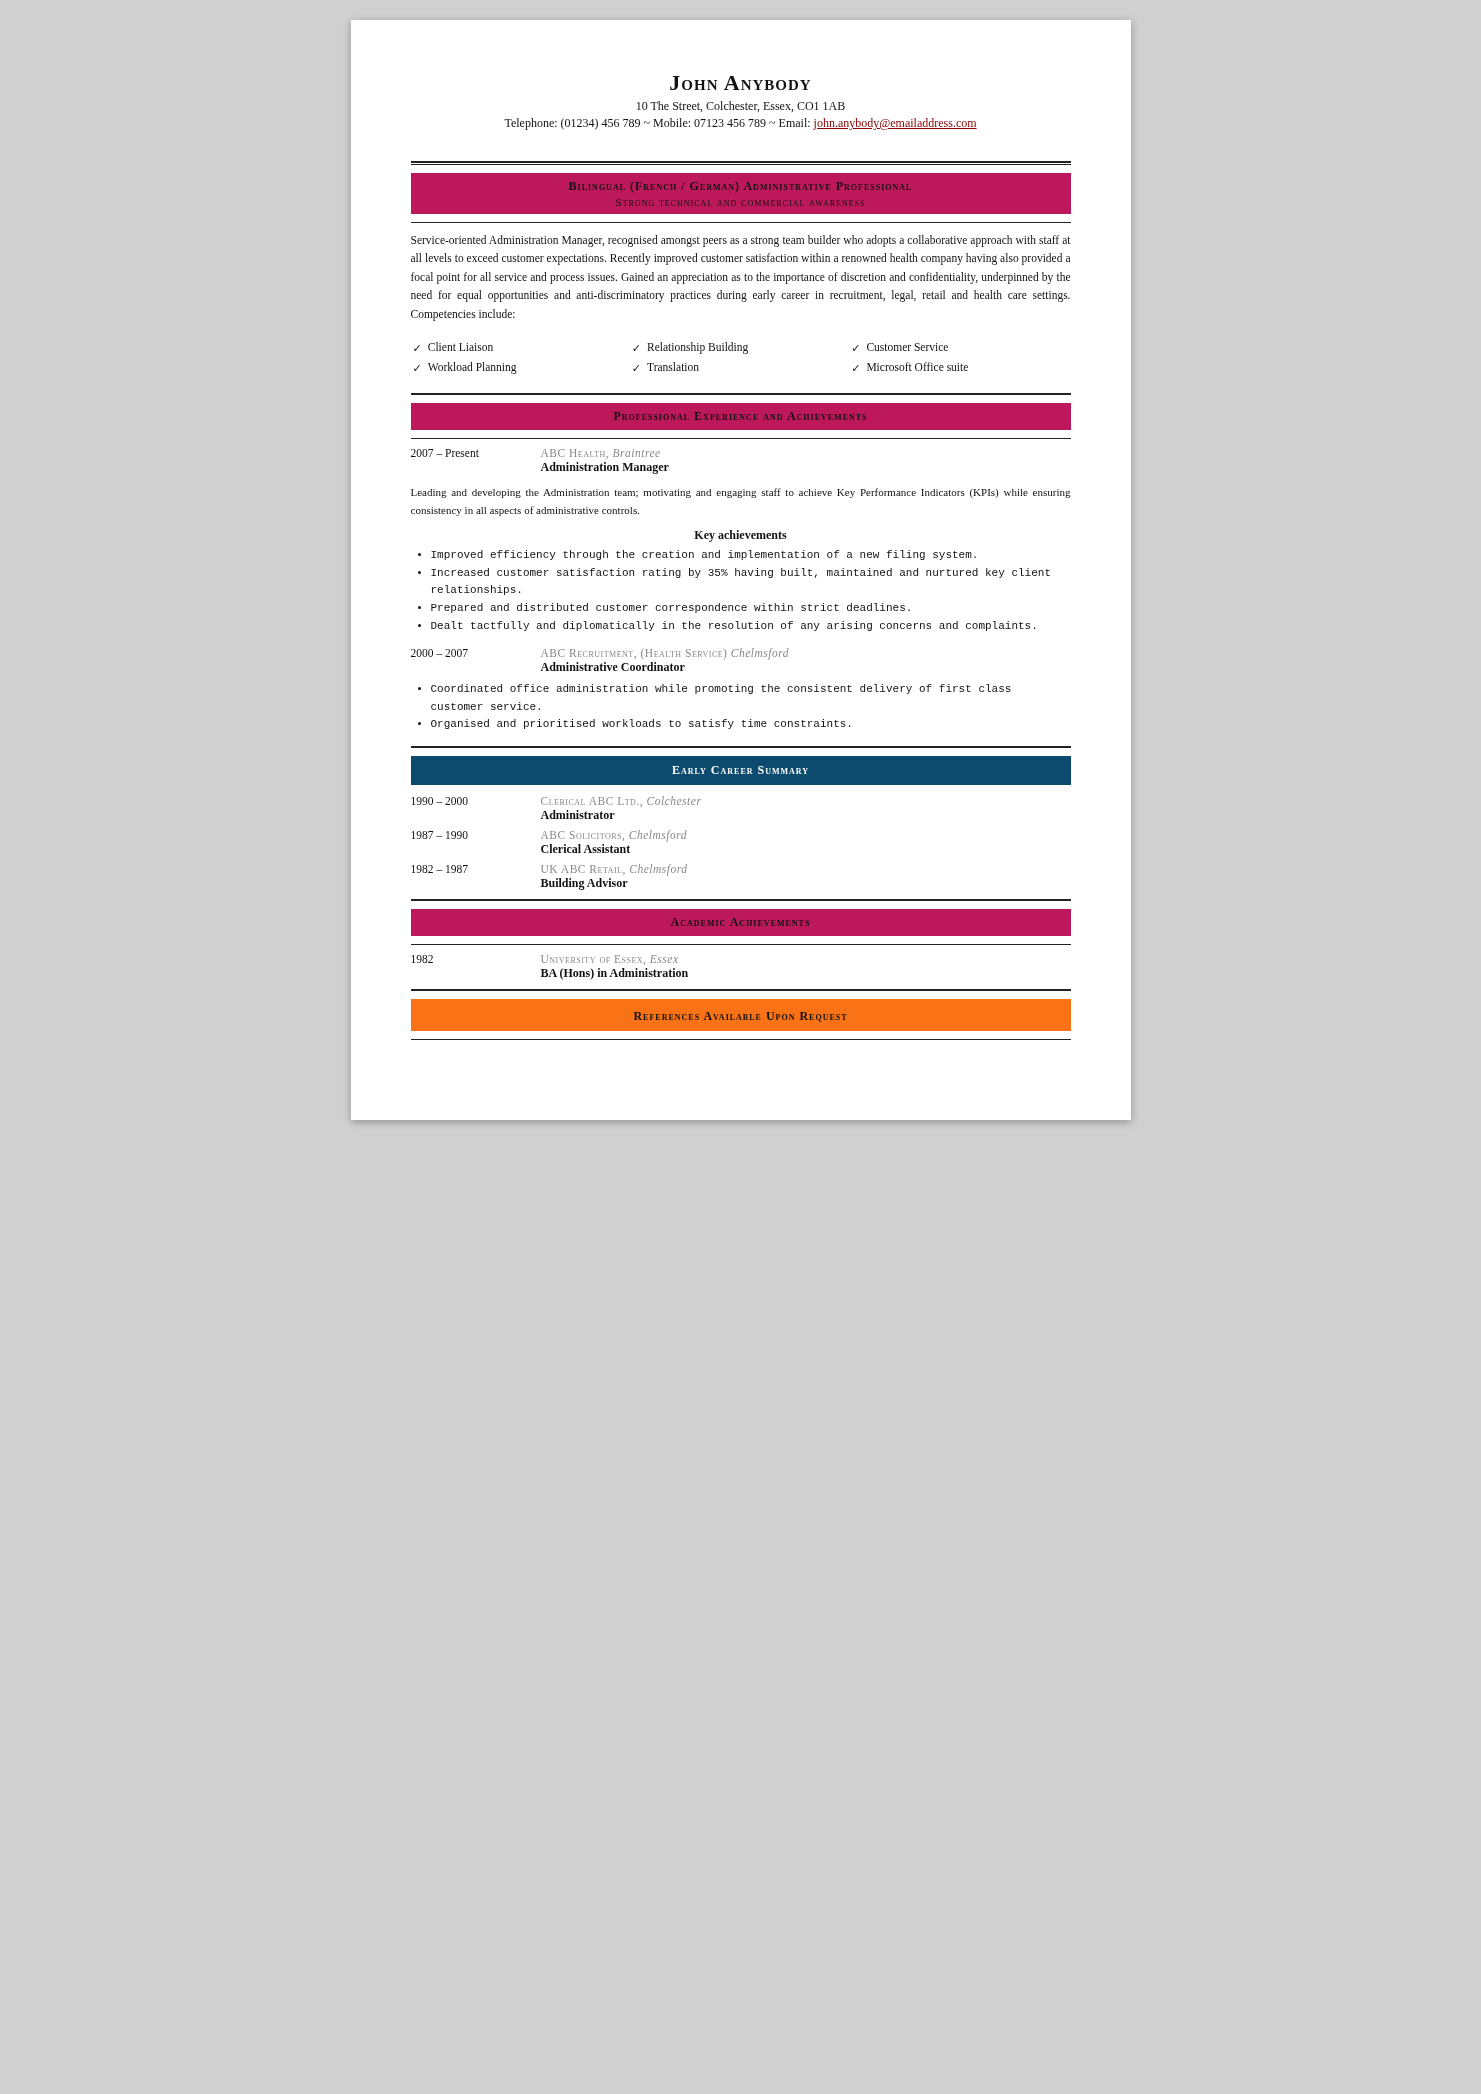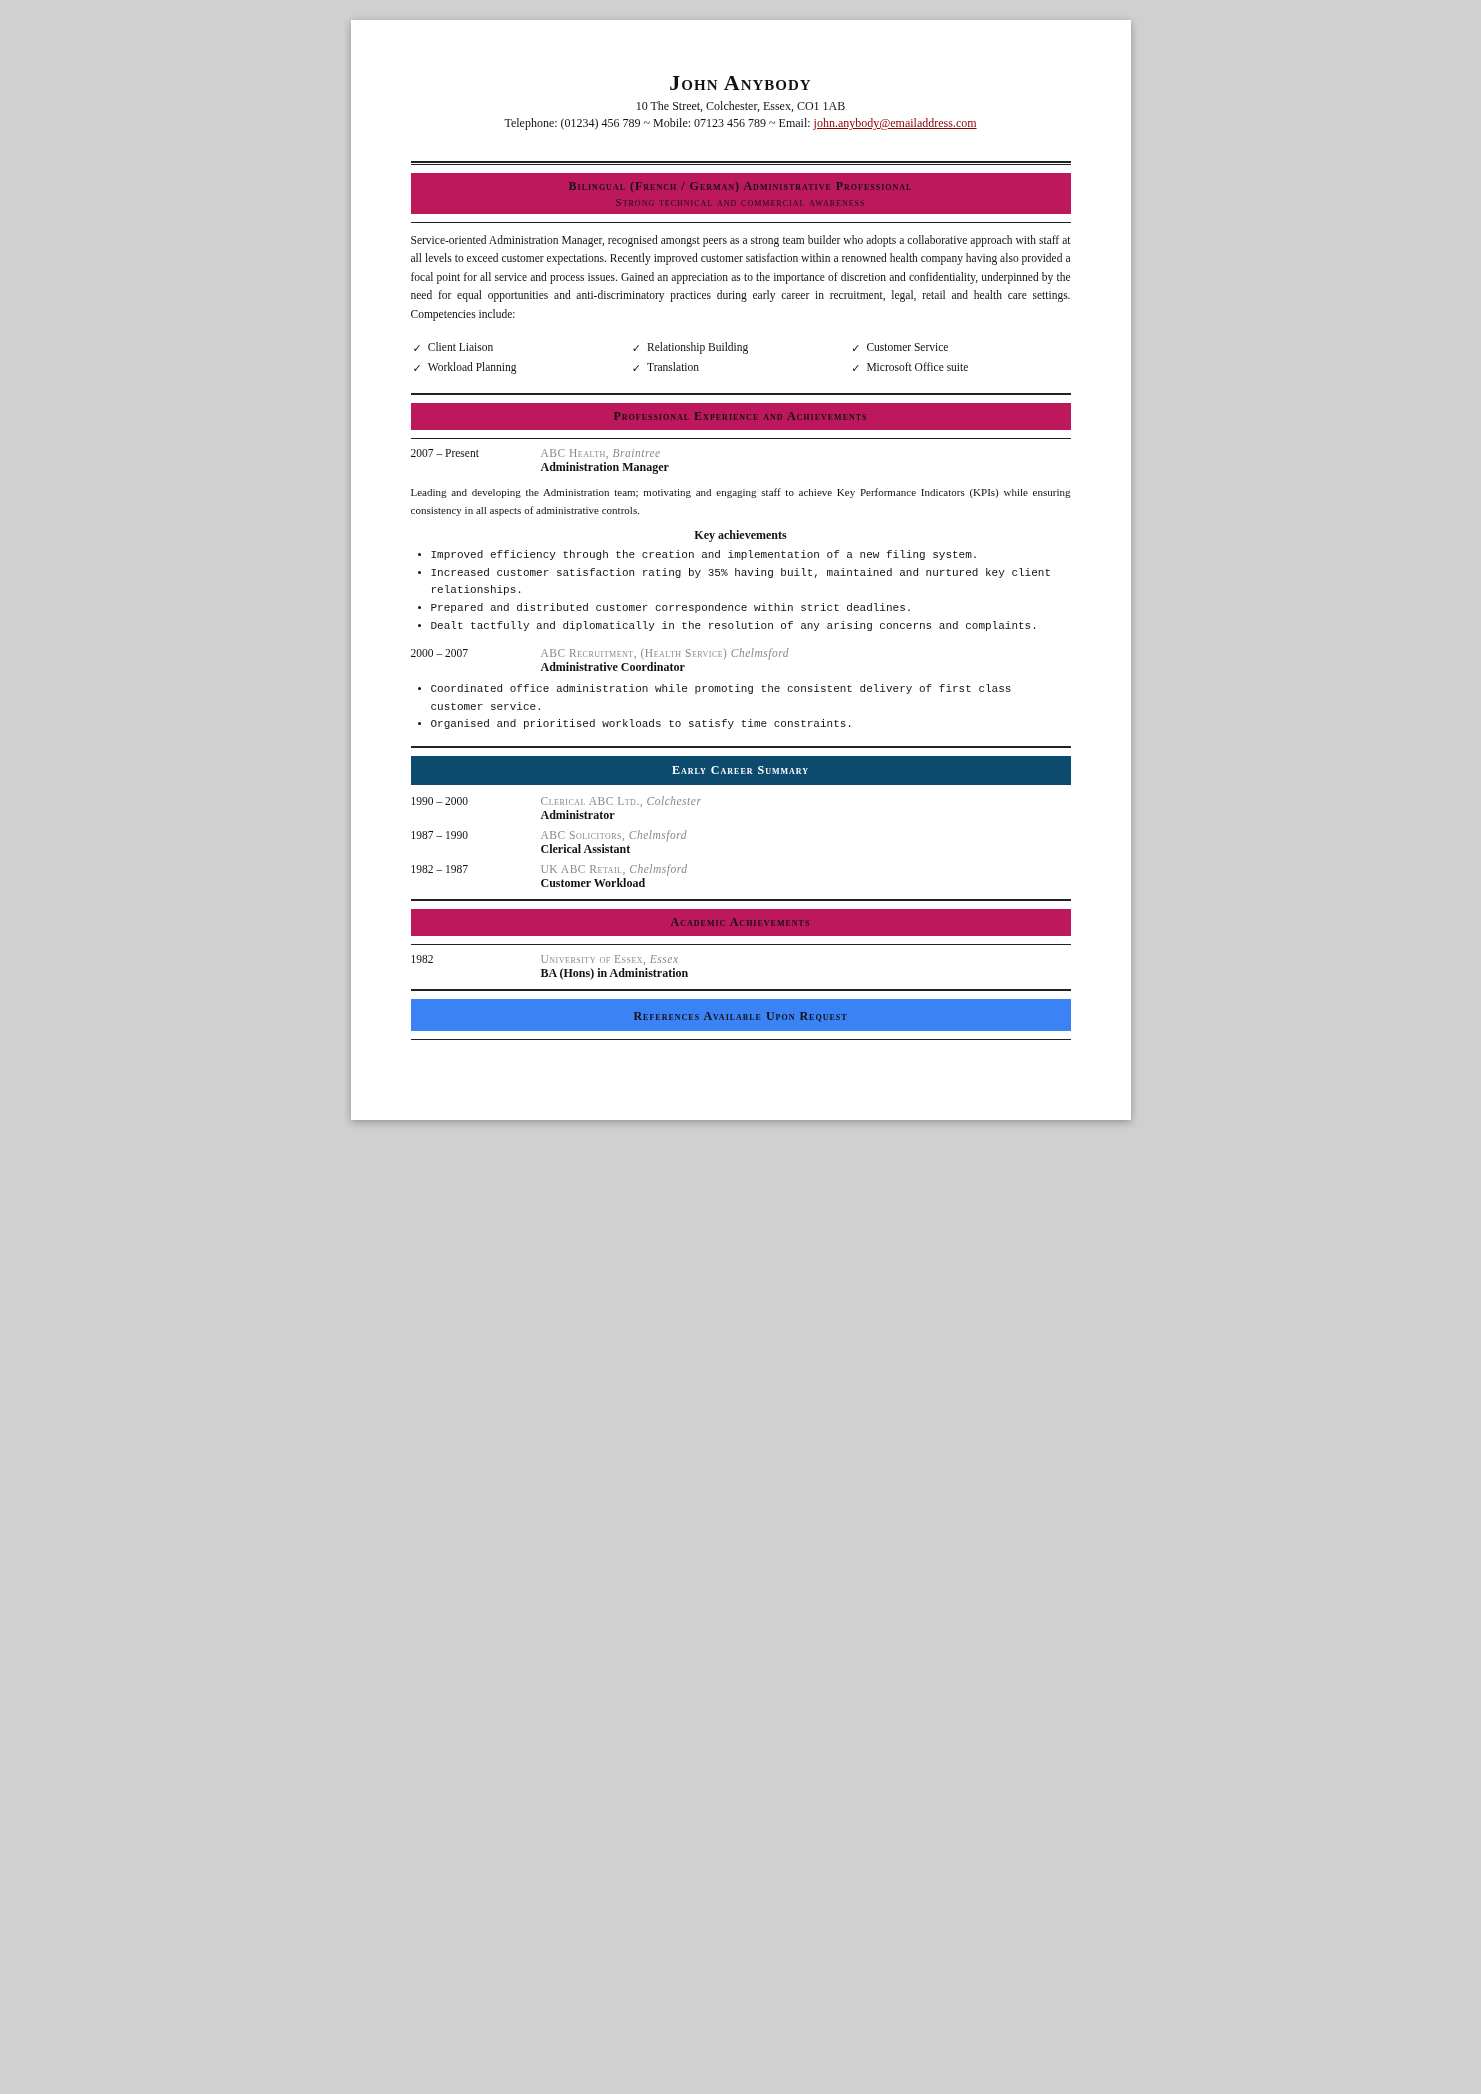"Customer Workload" div.exp-title { text: Customer Workload -> Building Advisor }
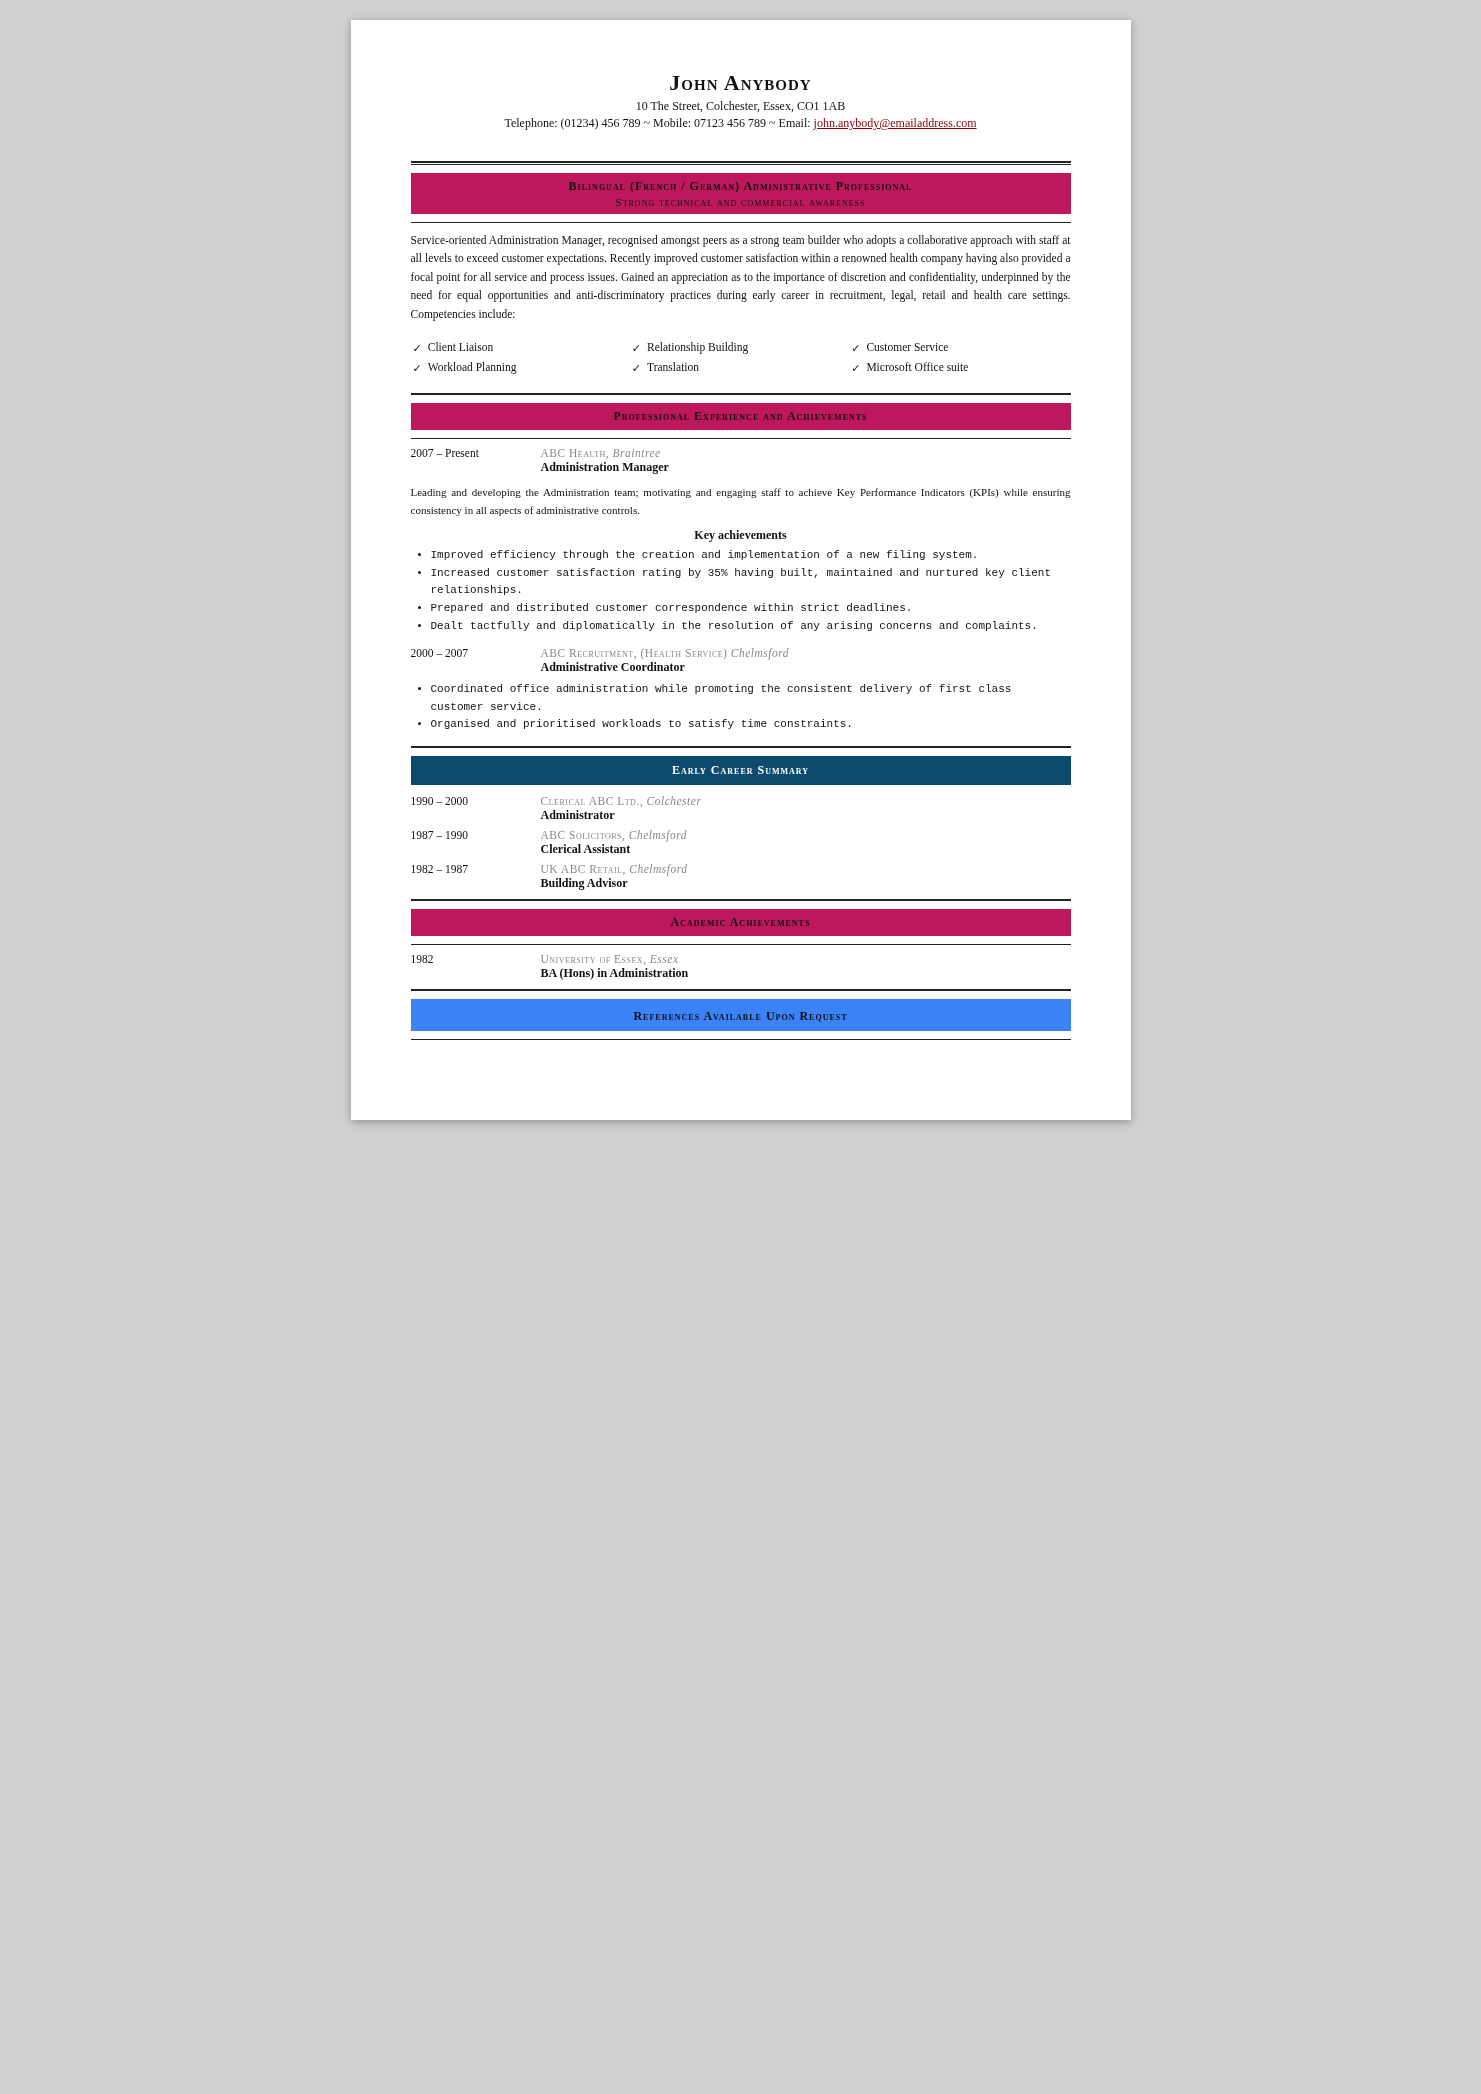"References Available Upon Request" .references-banner { background: #3b82f6 -> #f97316 }
